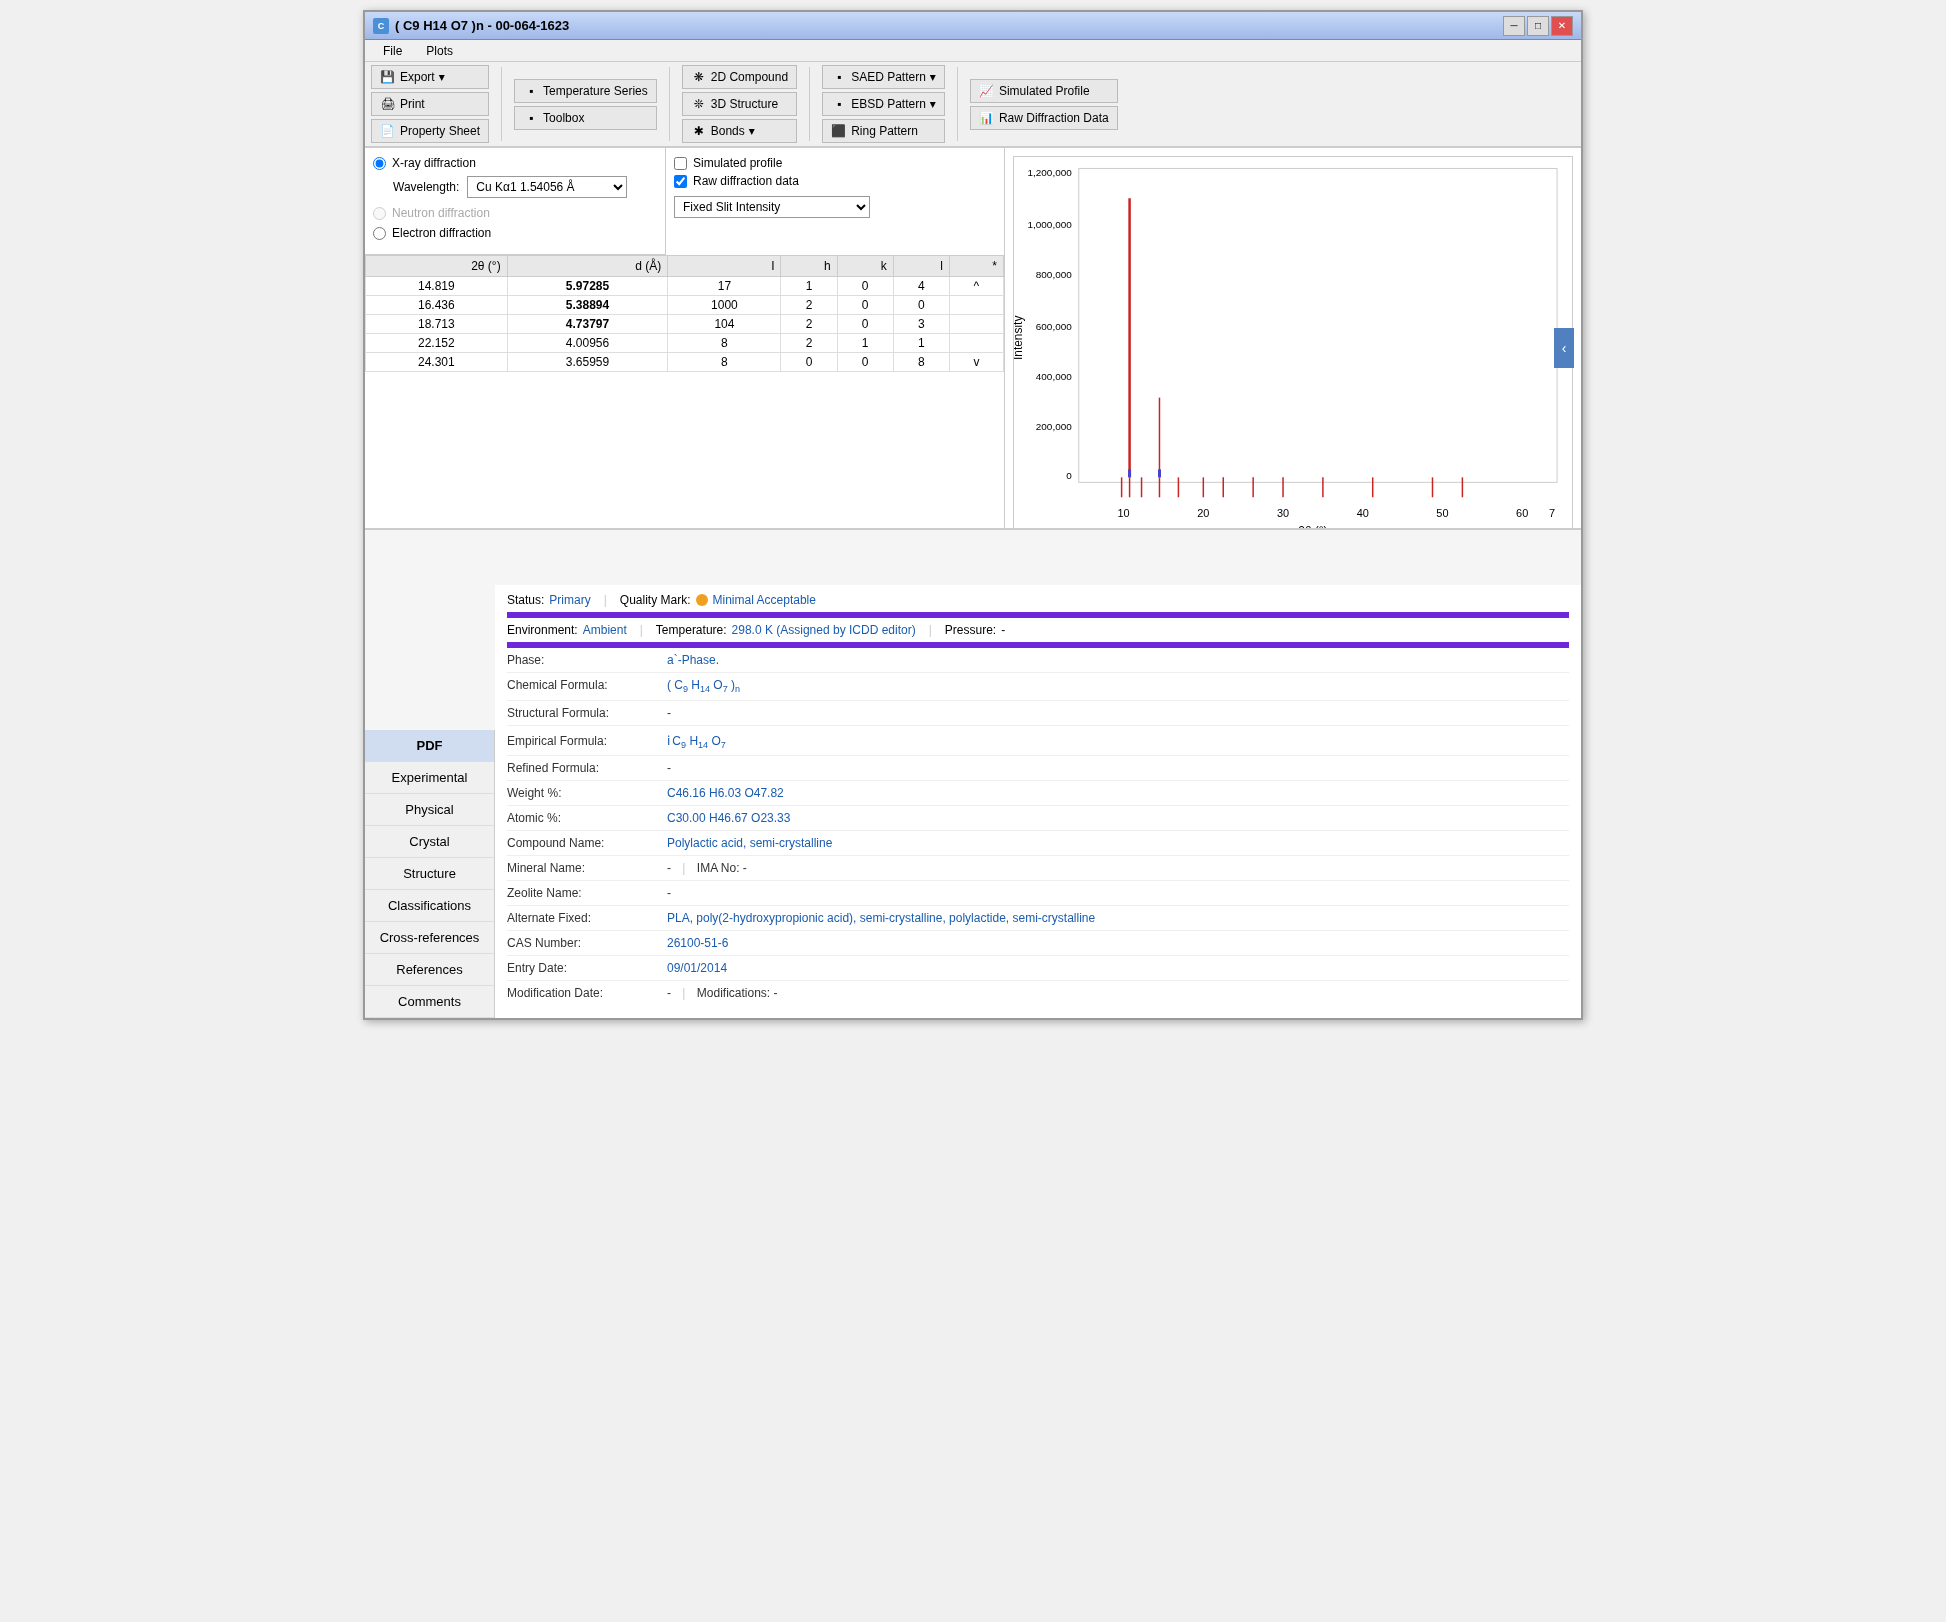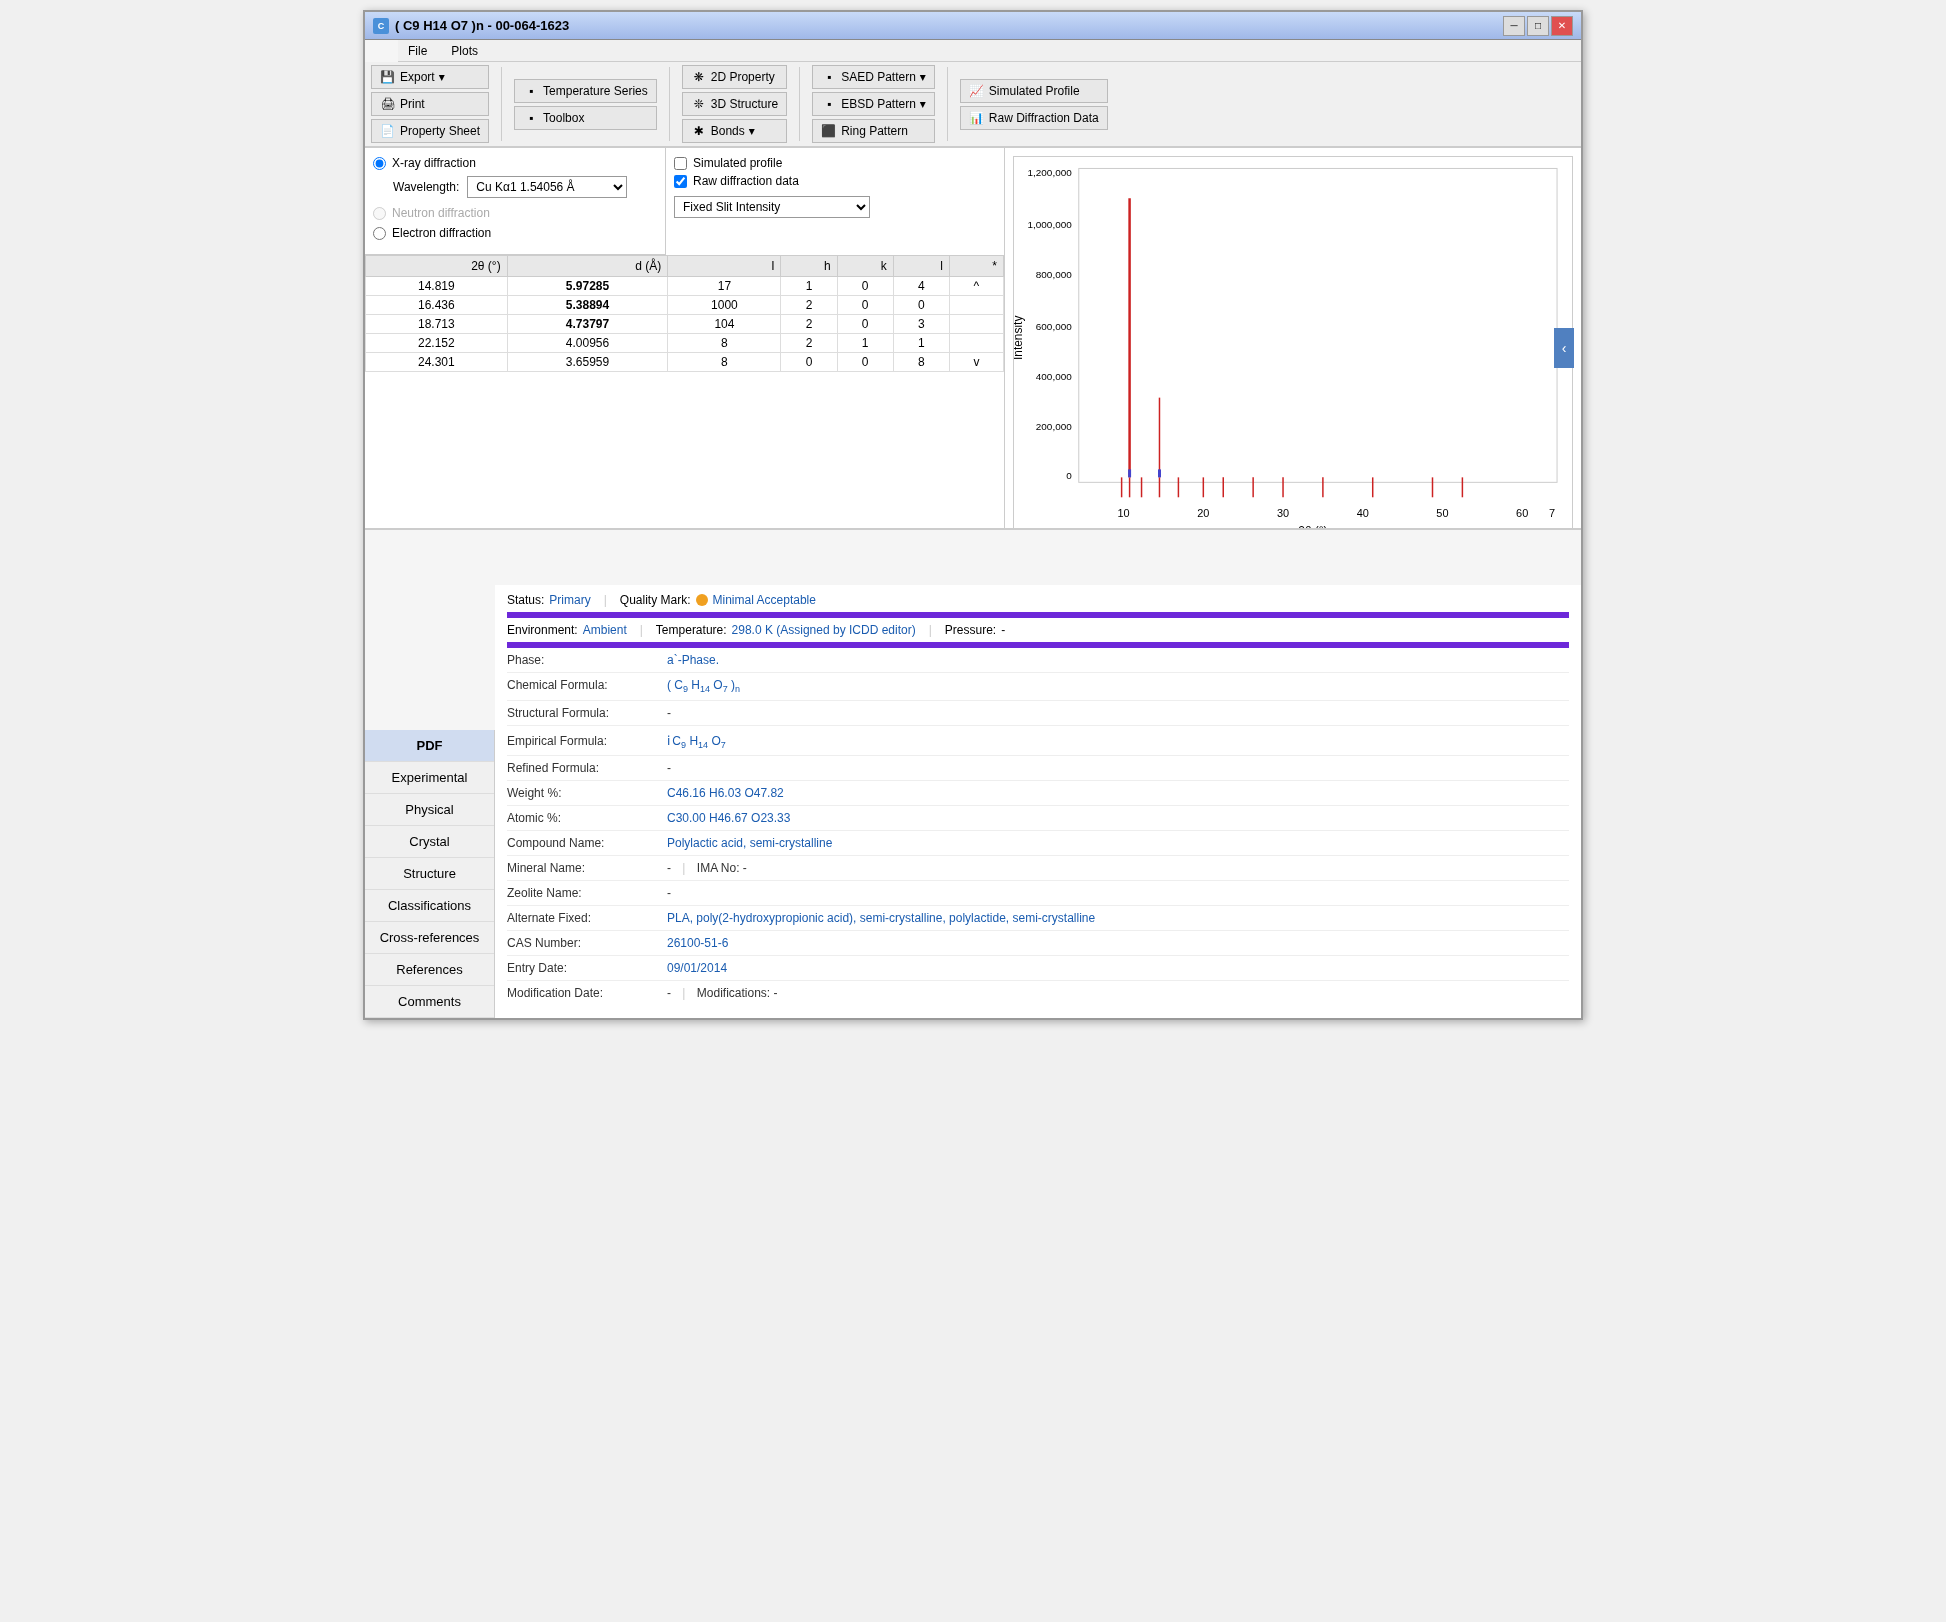"File" .menu-bar { margin-left: 33px -> none; padding: 2px 4px -> 2px 12px }
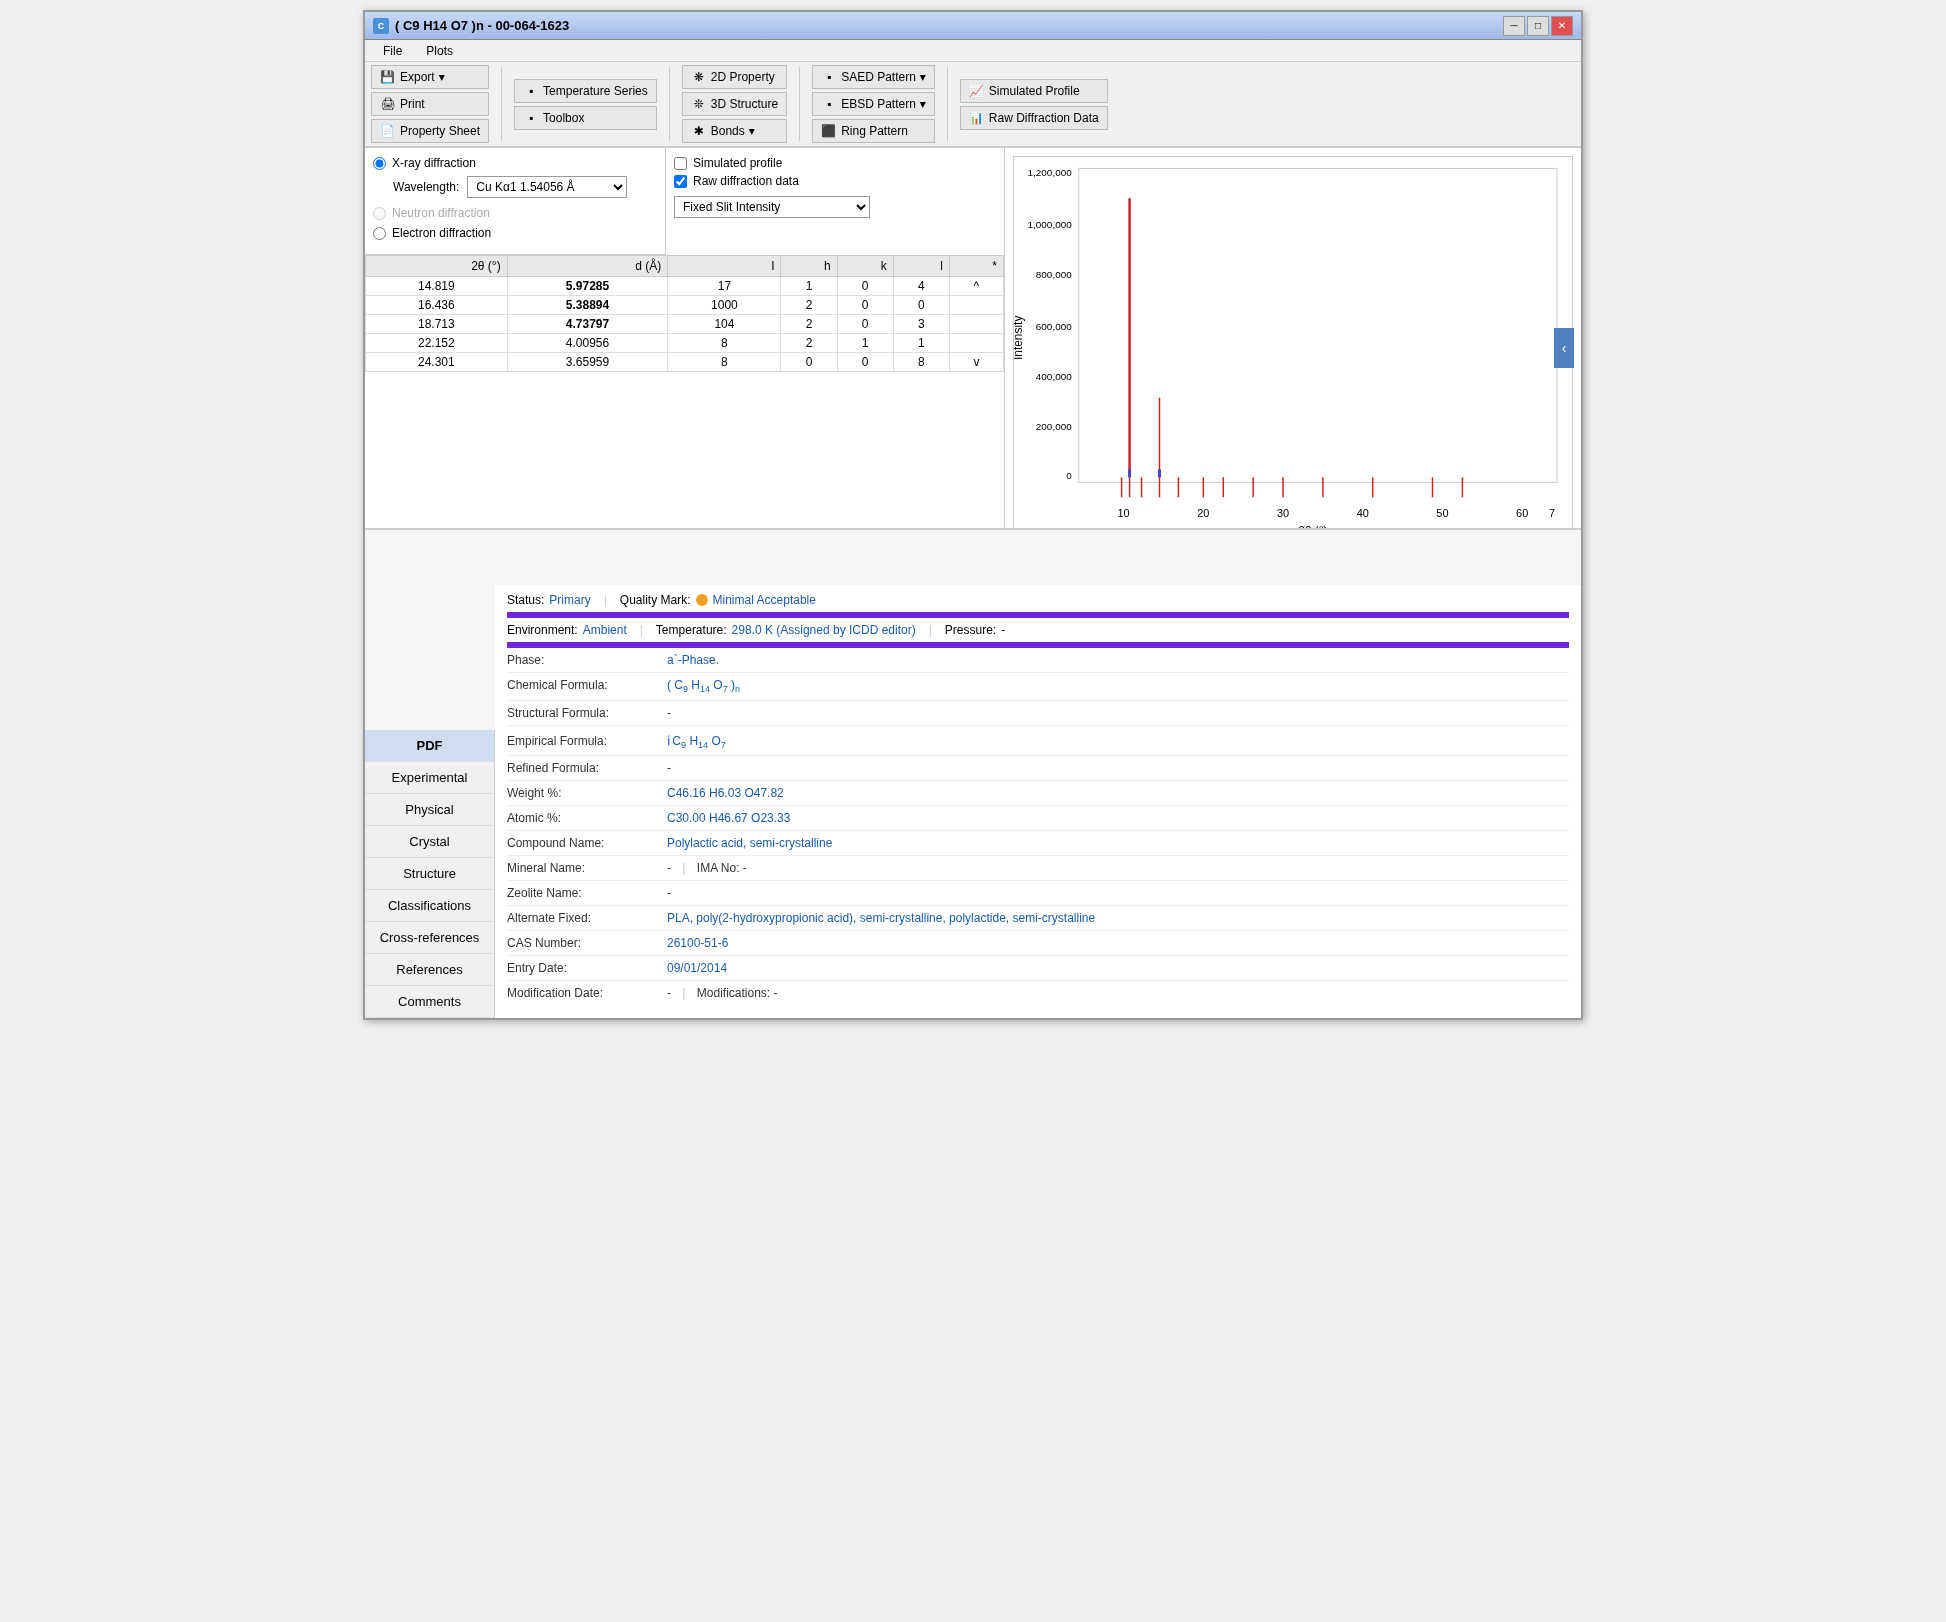"2D Property" span { text: Property -> Compound }
